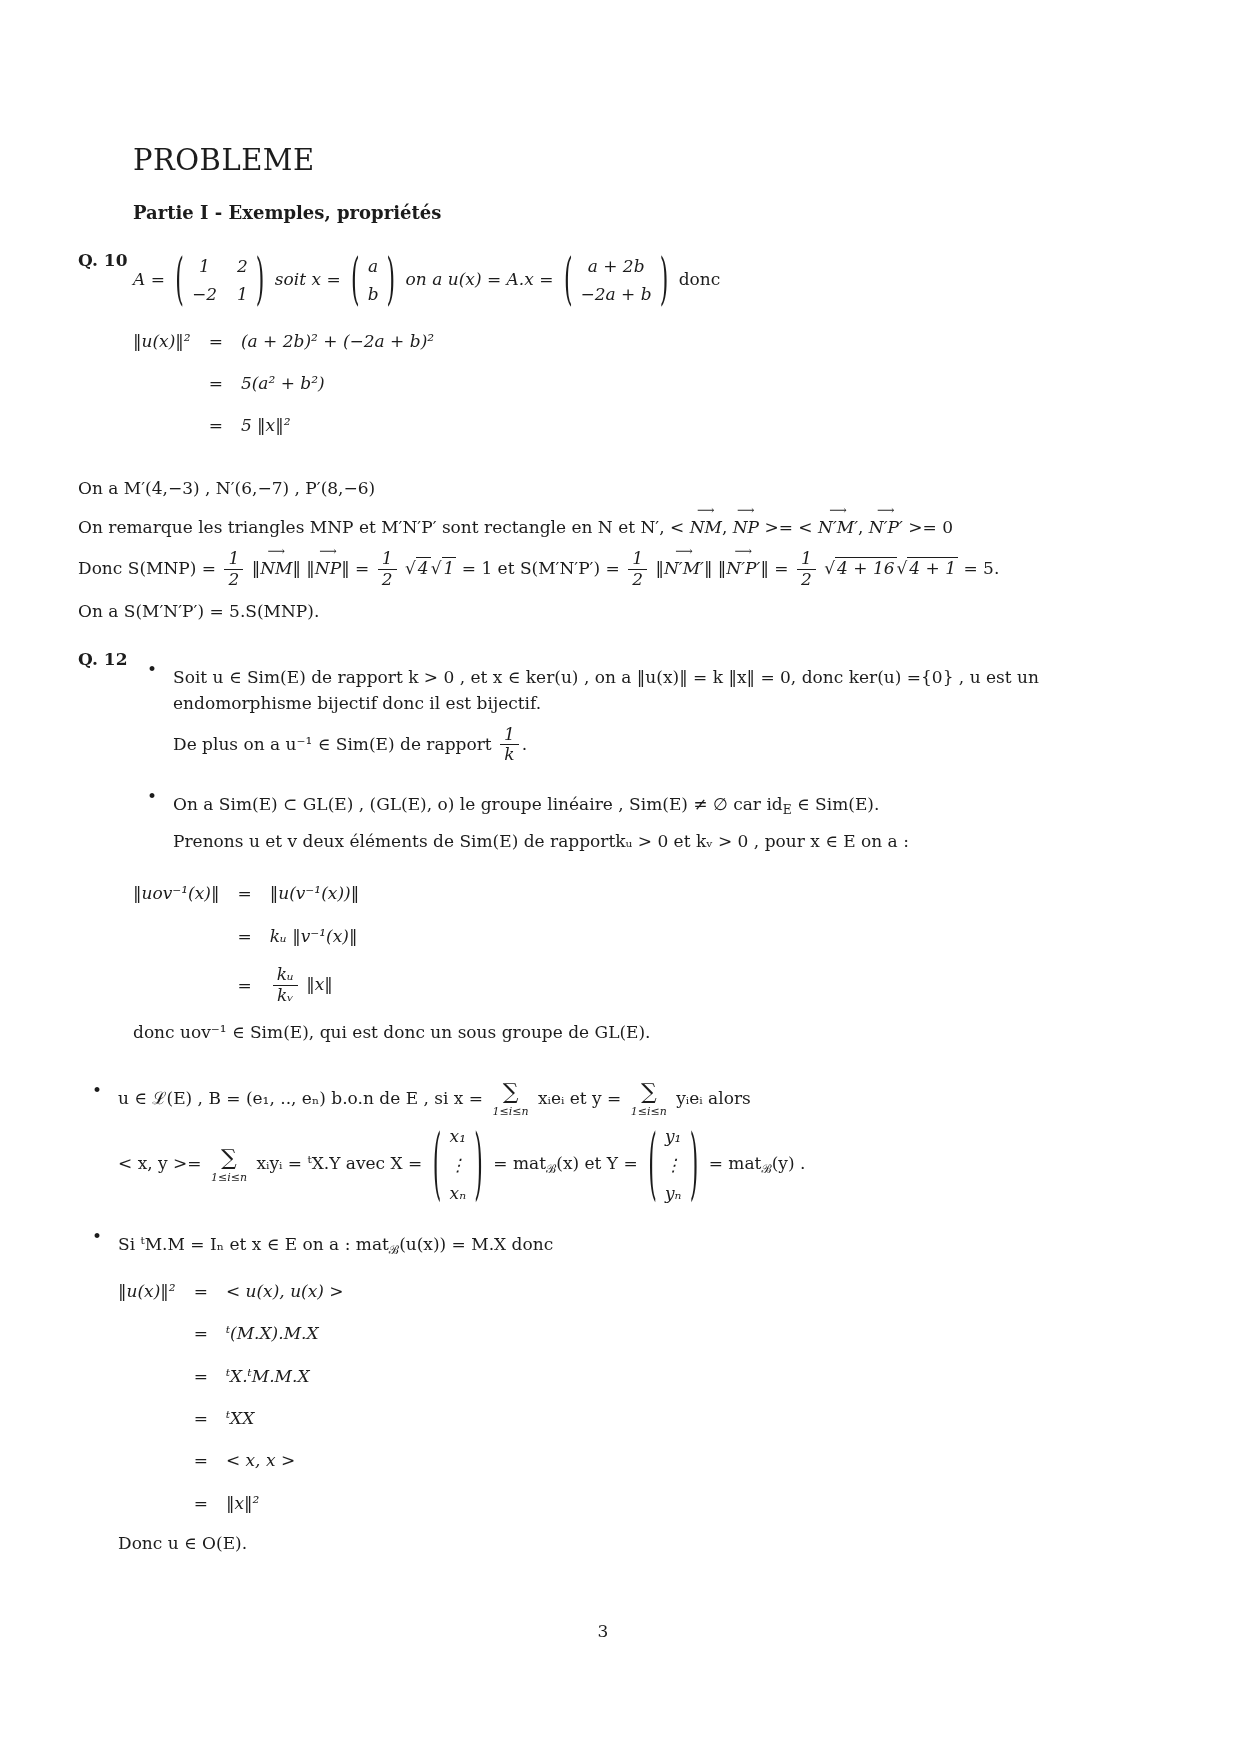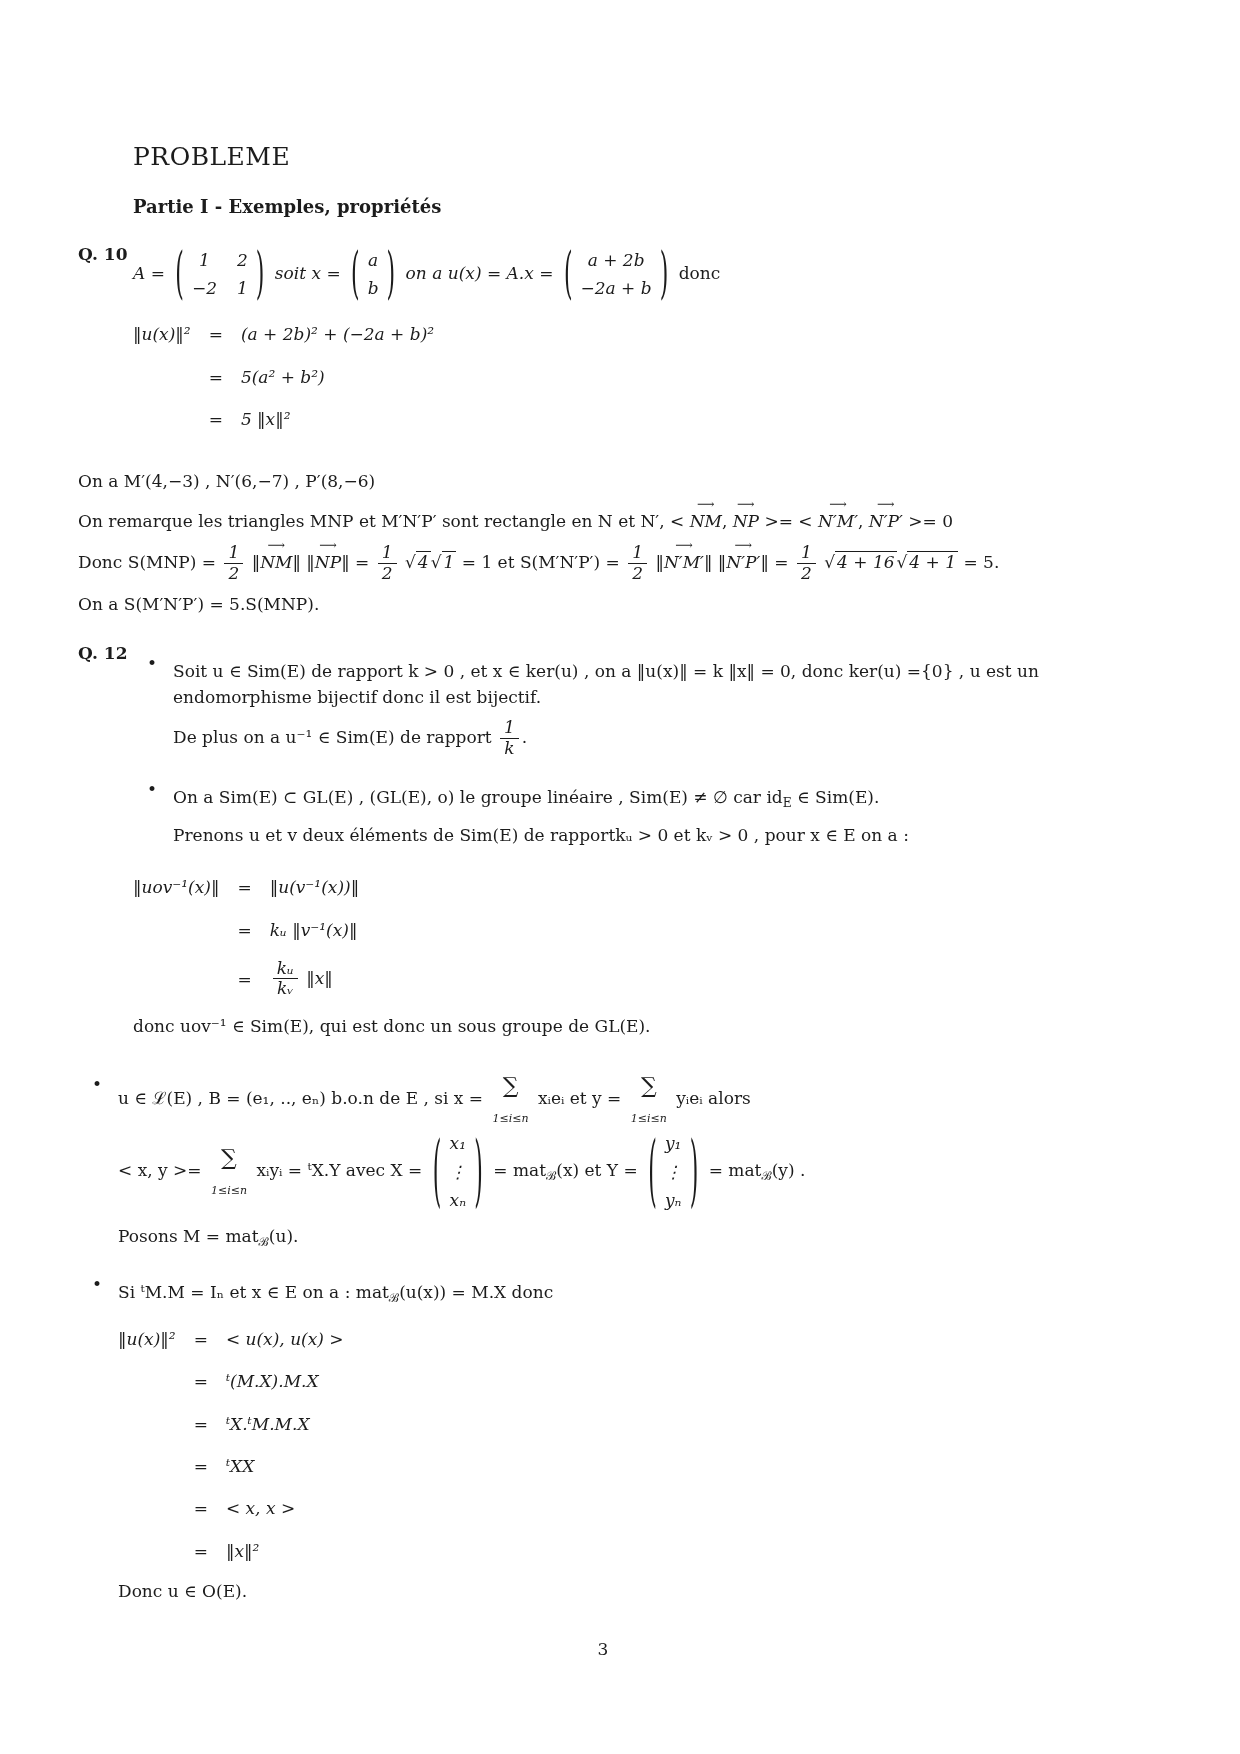"PROBLEME" h1.title { font-size: 25px -> 29px }
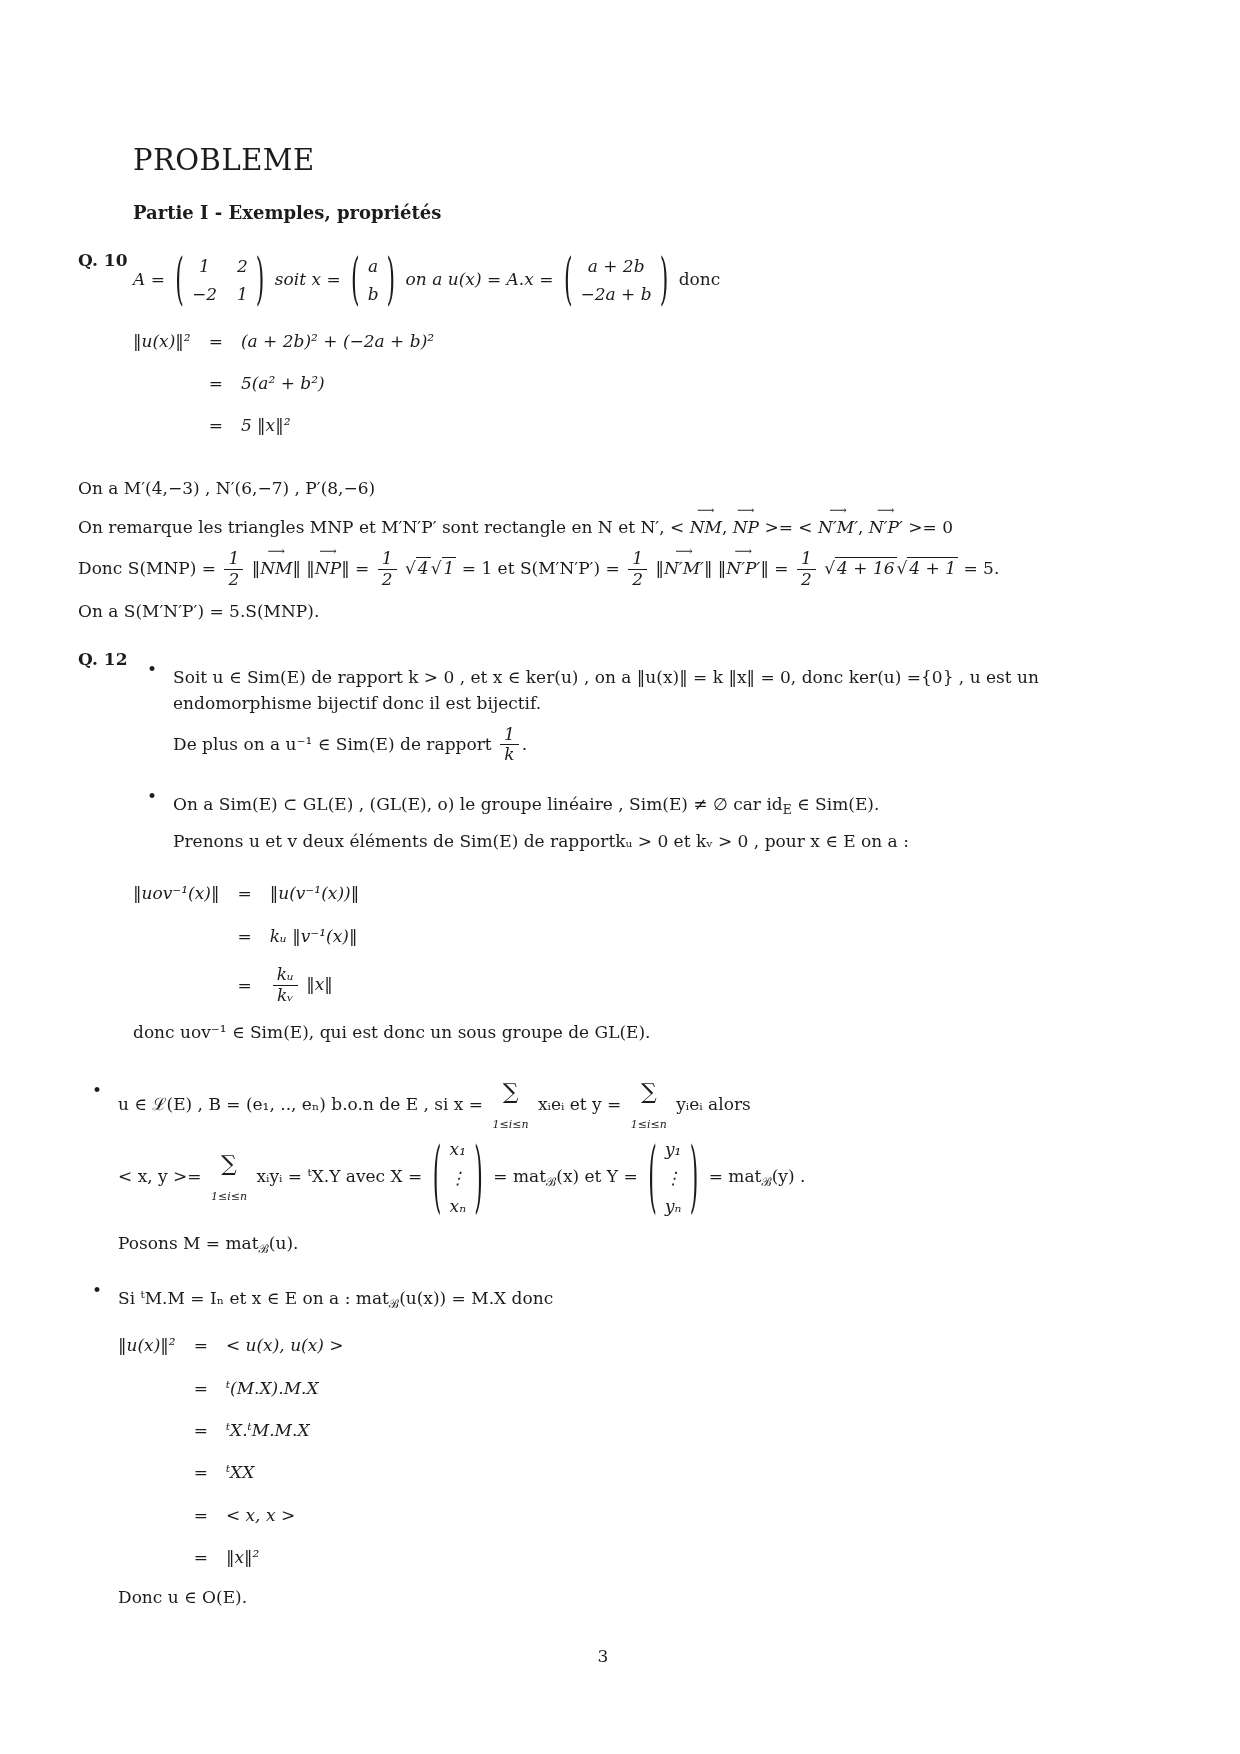"1≤i≤n" .sum .limits { margin-top: 16px -> 3px }
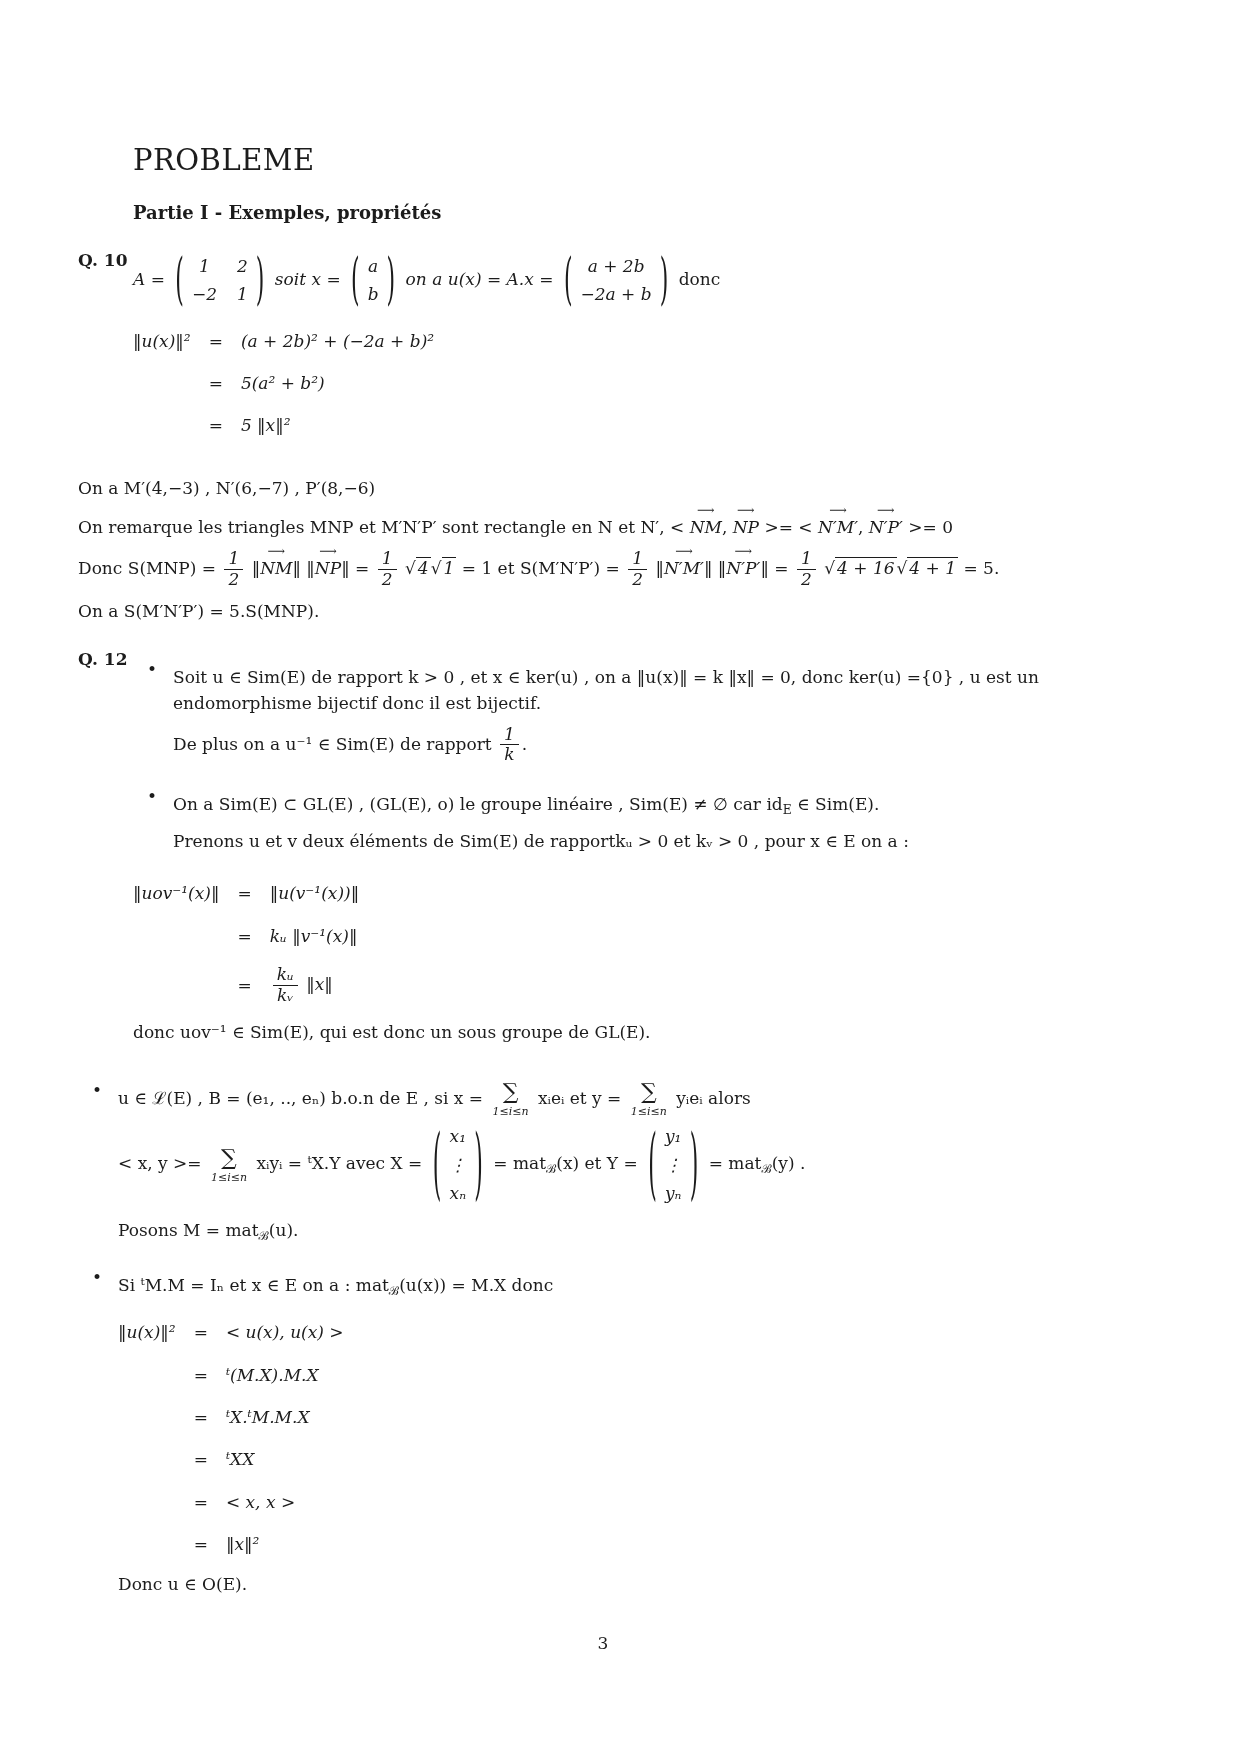"Posons M = matℬ(u)." p.para { html: <p> <span>Posons M = mat</span><sub>ℬ</sub><span>(u).</span> </p> -> none }
